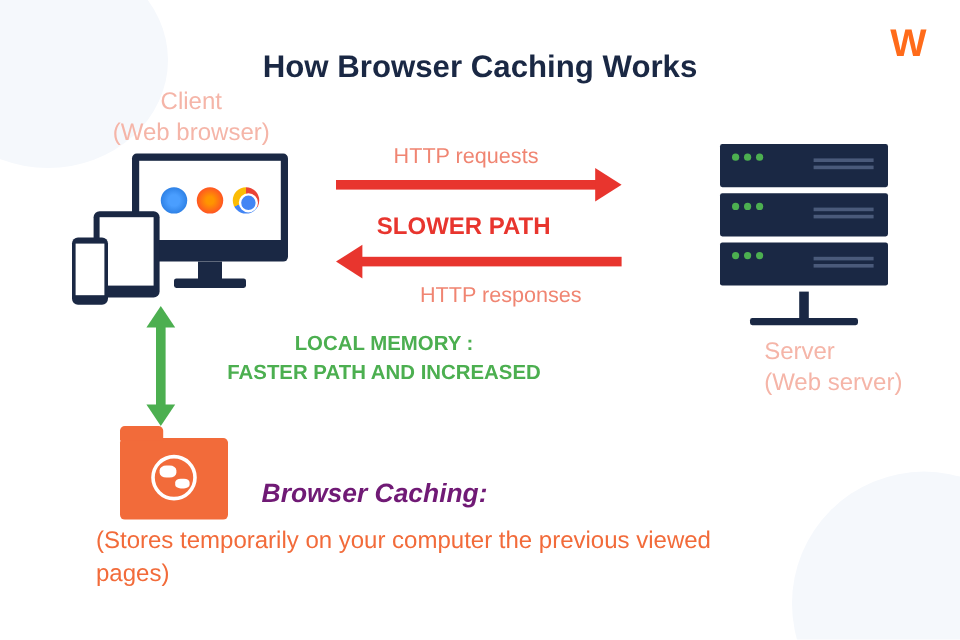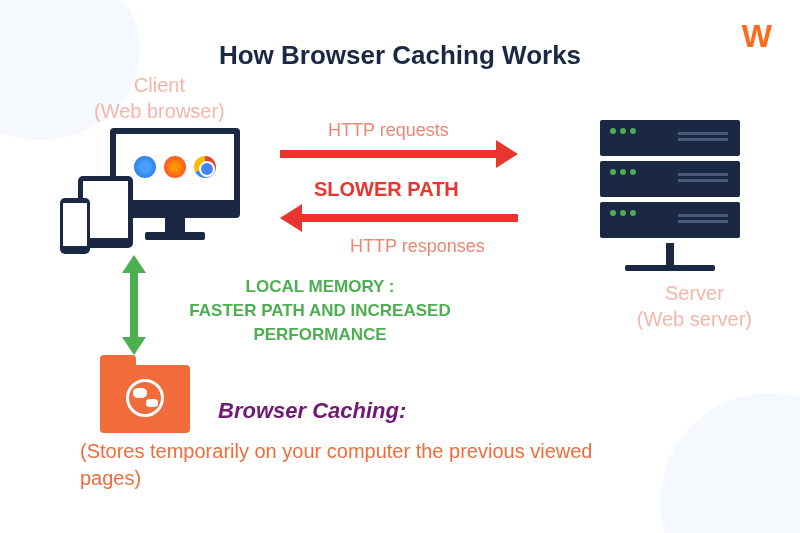"Server" .server-label { text-align: center -> none }
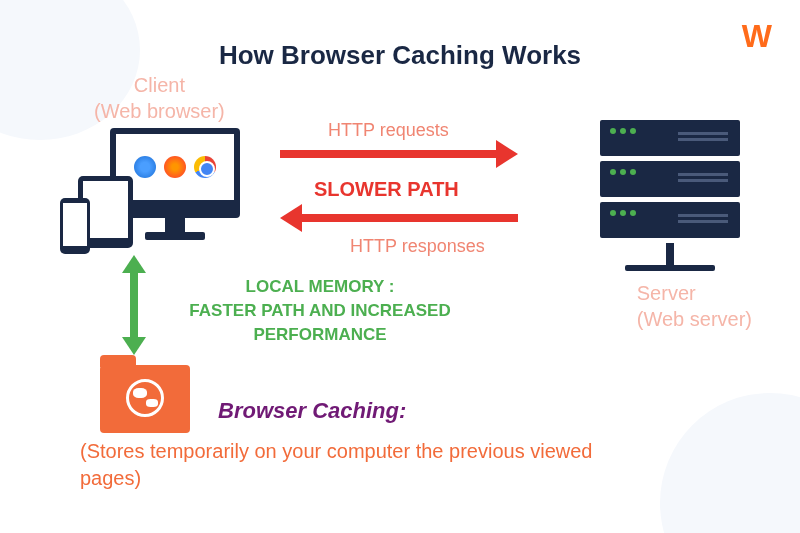"PERFORMANCE" span { html: <span>PERFORMANCE</span> -> none }
